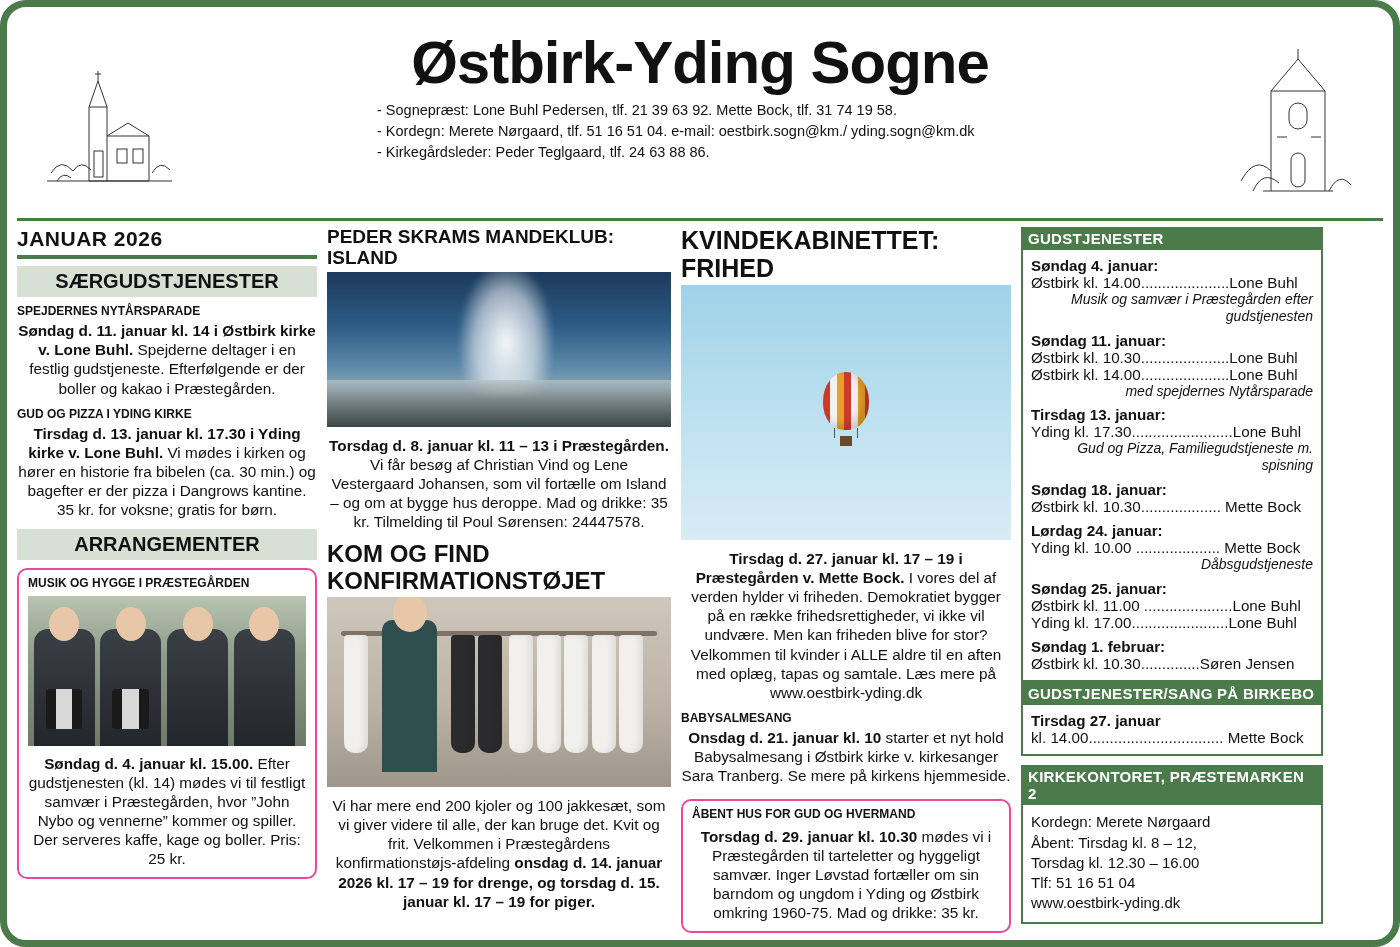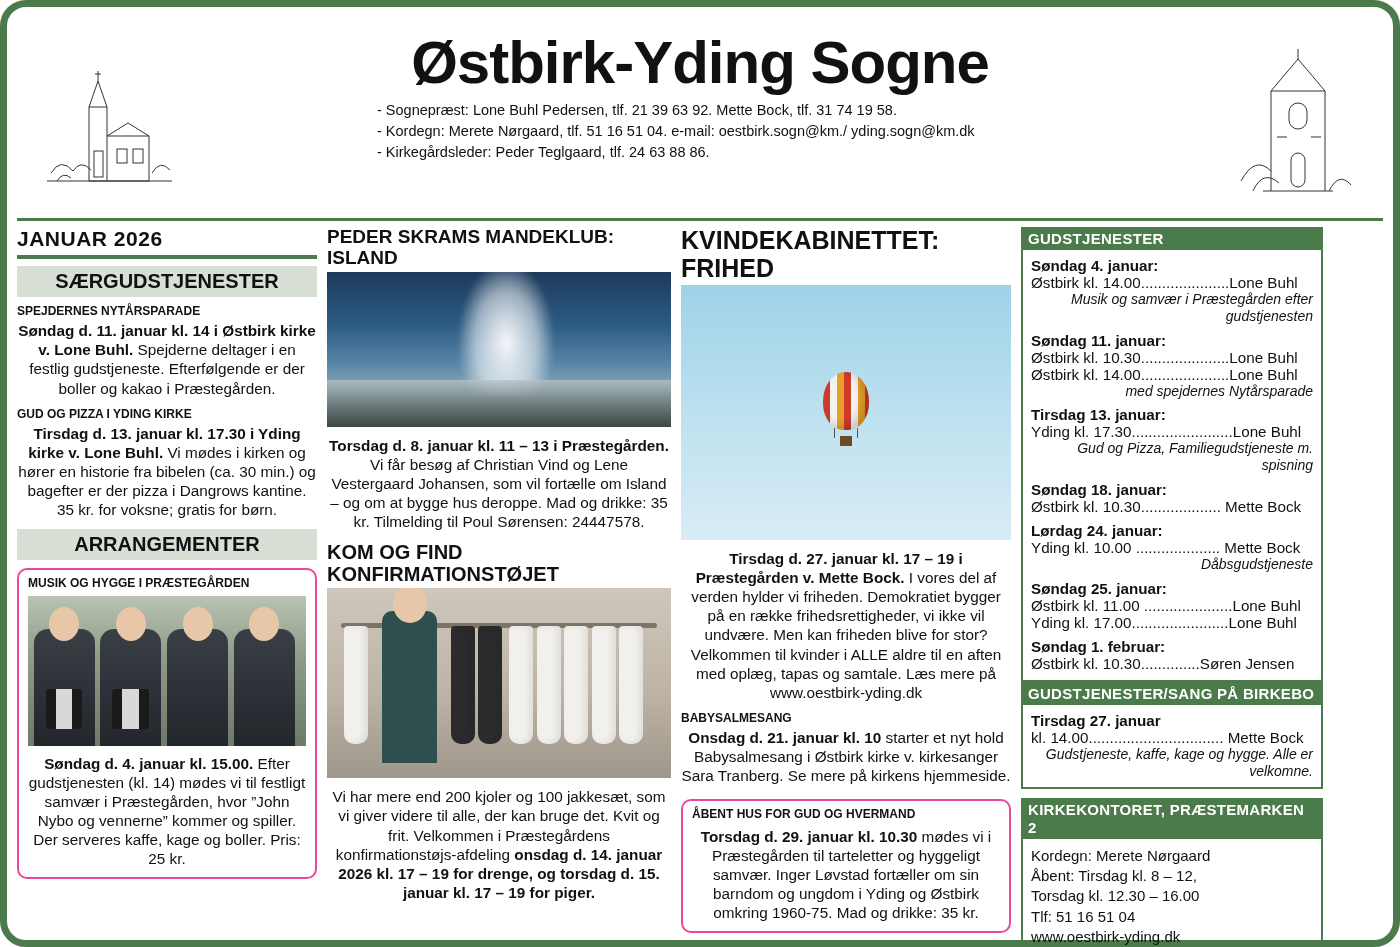"KOM OG FIND KONFIRMATIONSTØJET" h3.hd { font-size: 20px -> 24px }
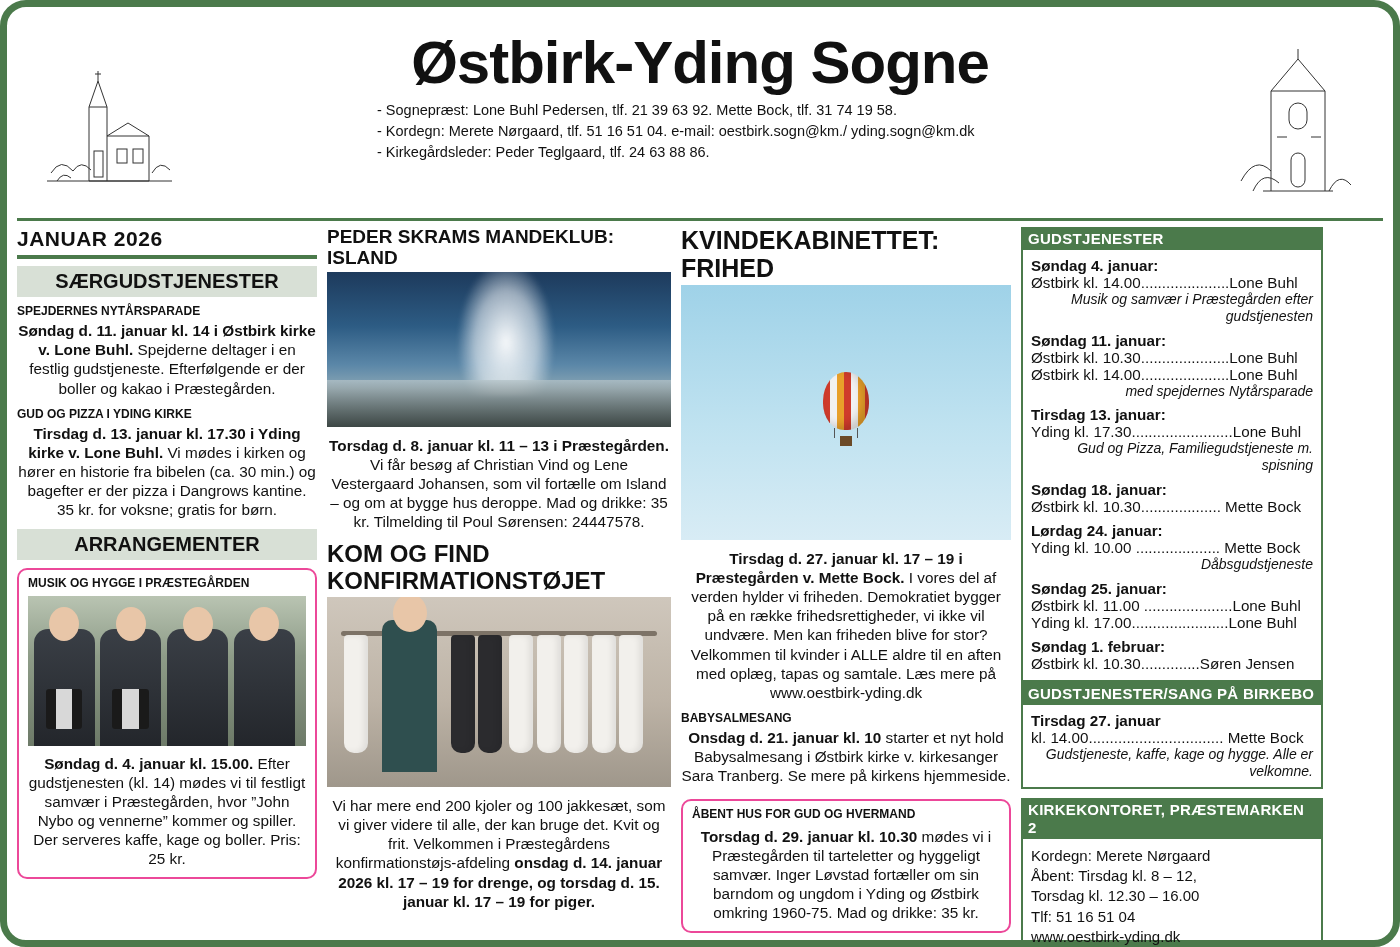"Gudstjeneste, kaffe, kage og hygge." div.svc-note { html: <div>Gudstjeneste, kaffe, kage og hygge. Alle er velkomne.</div> -> none }
